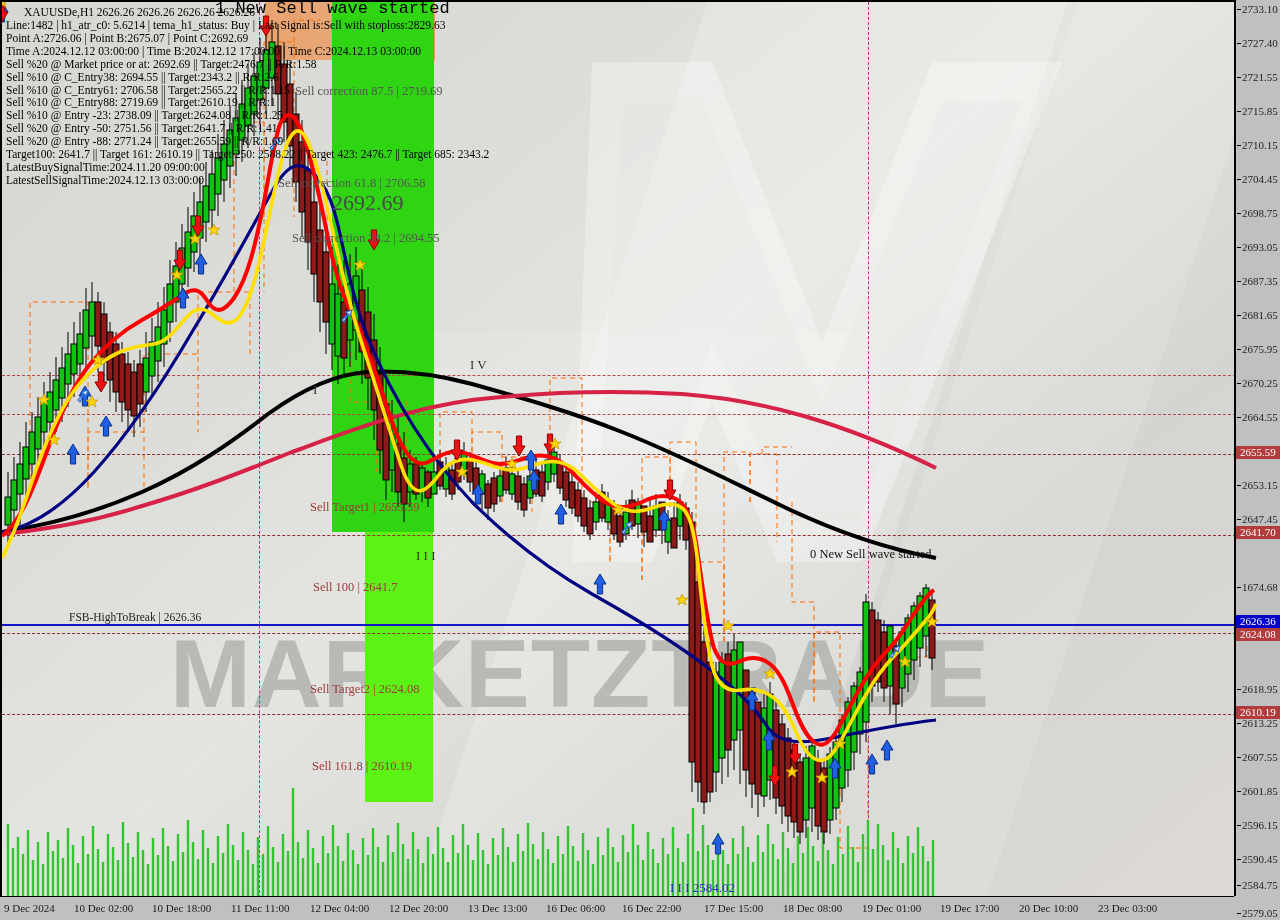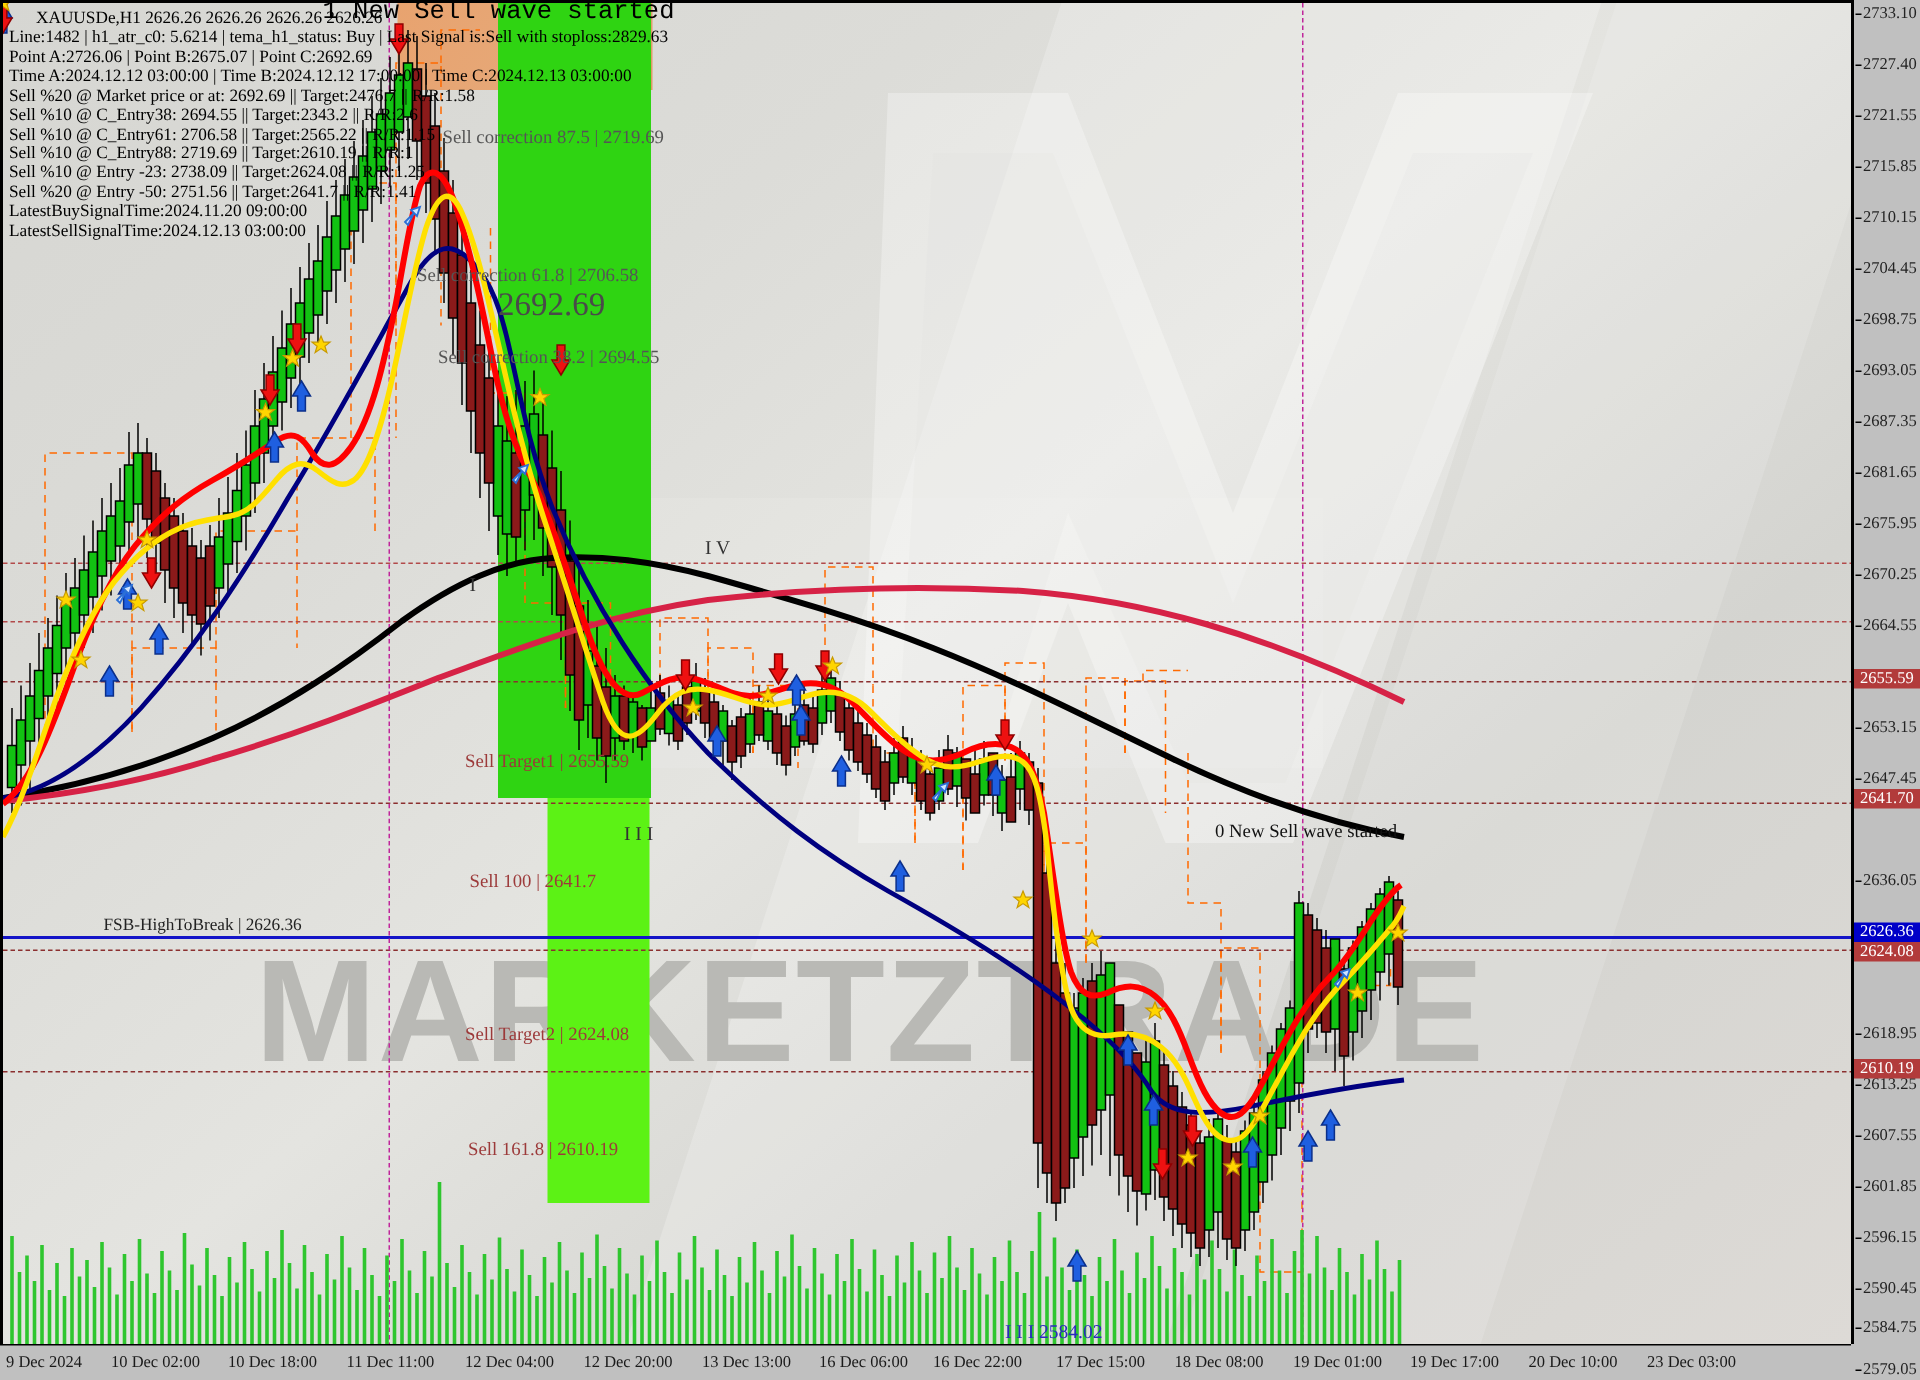"Sell %20 @ Entry -88:" div.ln { html: none -> <div>Sell %20 @ Entry -88: 2771.24 || Target:2655.59 || R/R:1.69</div> }
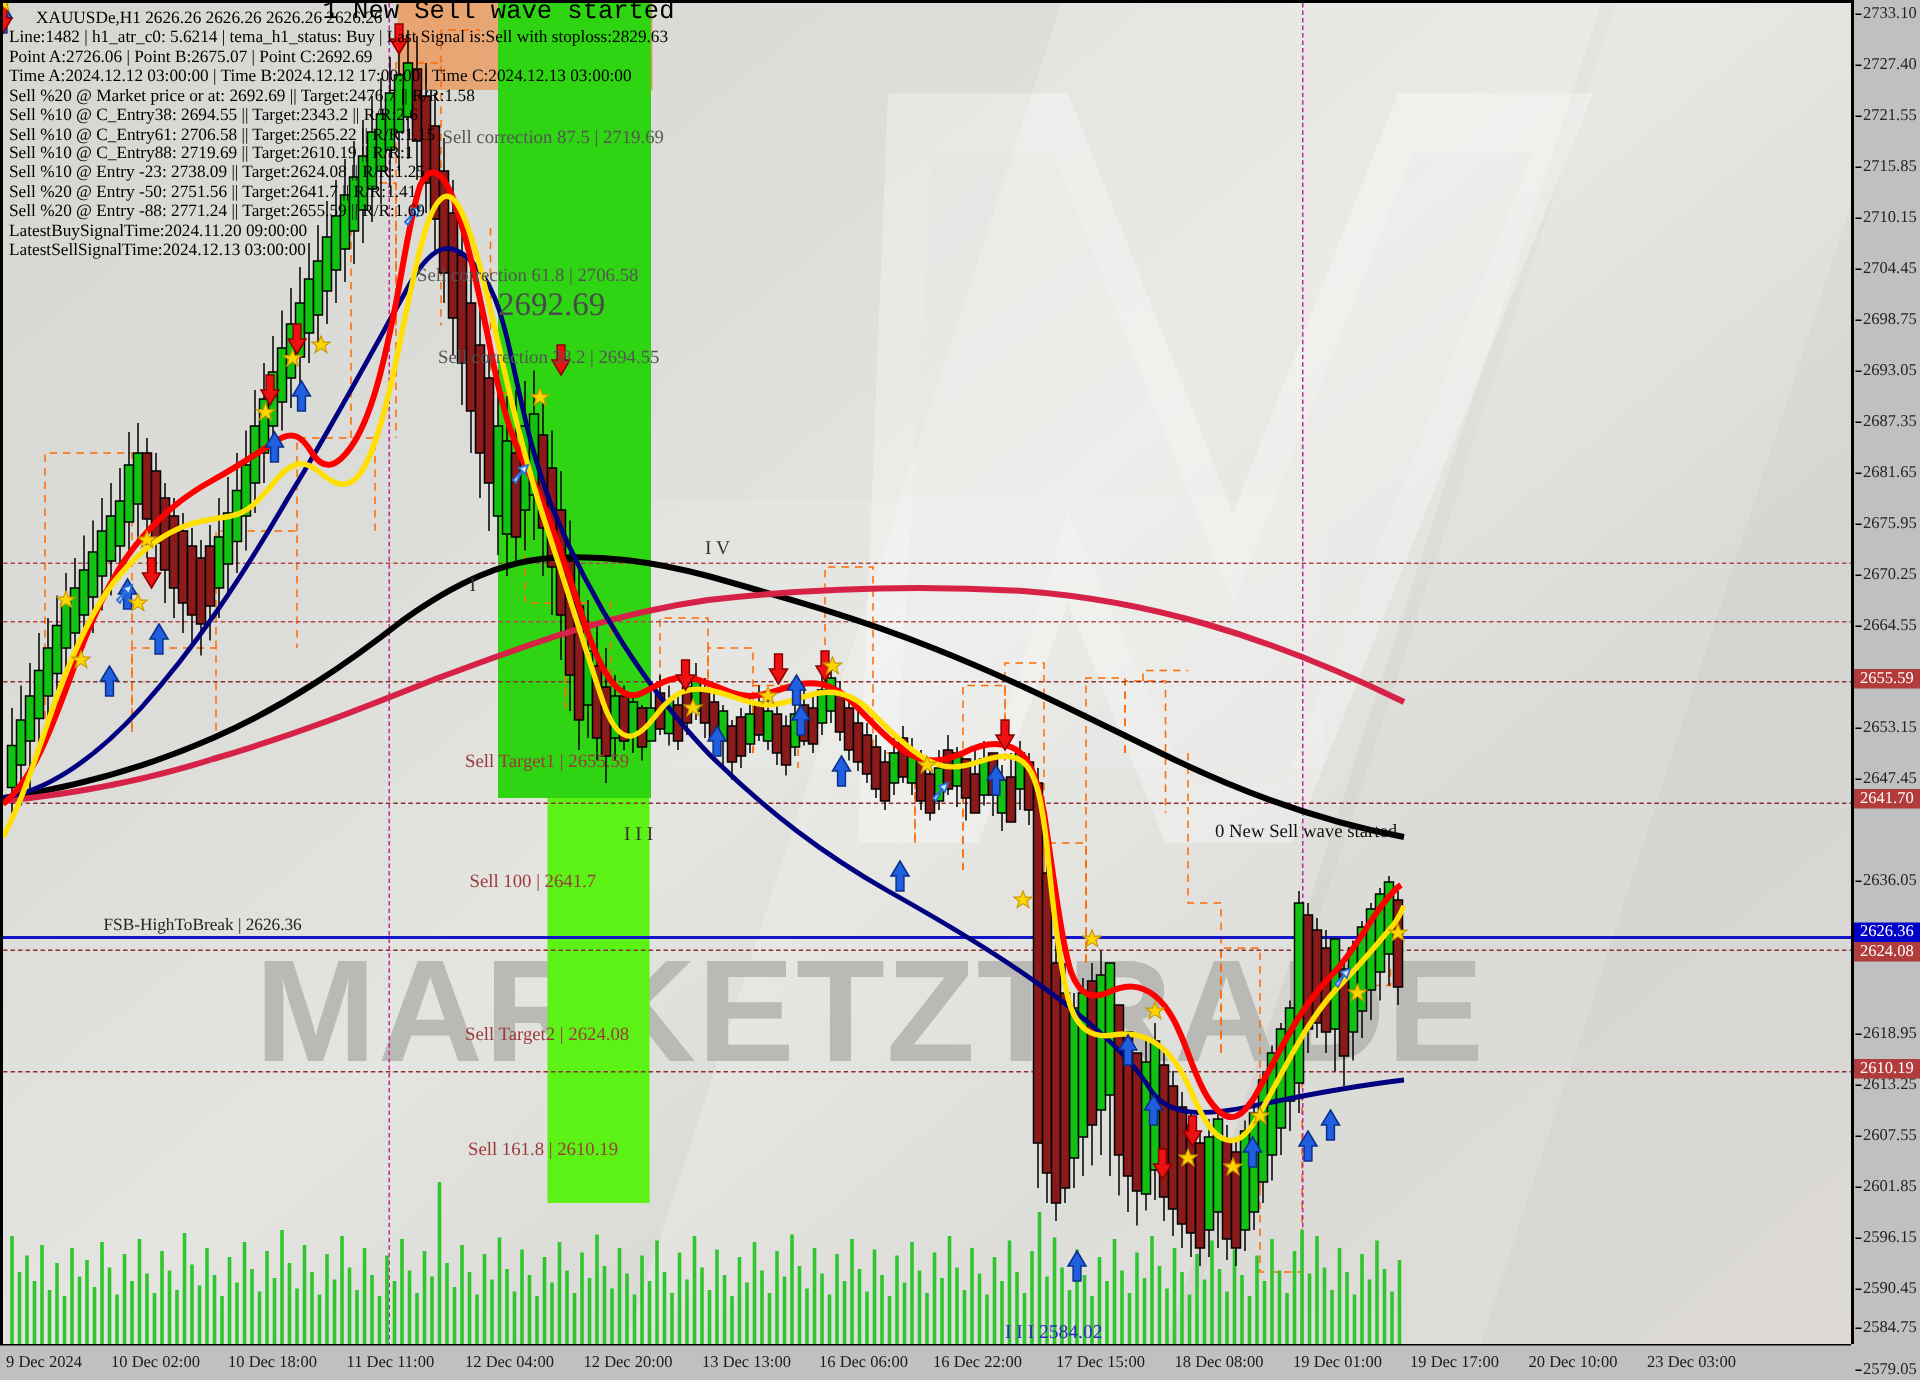"Target100: 2641.7 || Target 161:" div.ln { html: none -> <div>Target100: 2641.7 || Target 161: 2610.19 || Target 250: 2588.22 || Target 423: 2476.7 || Target 685: 2343.2</div> }
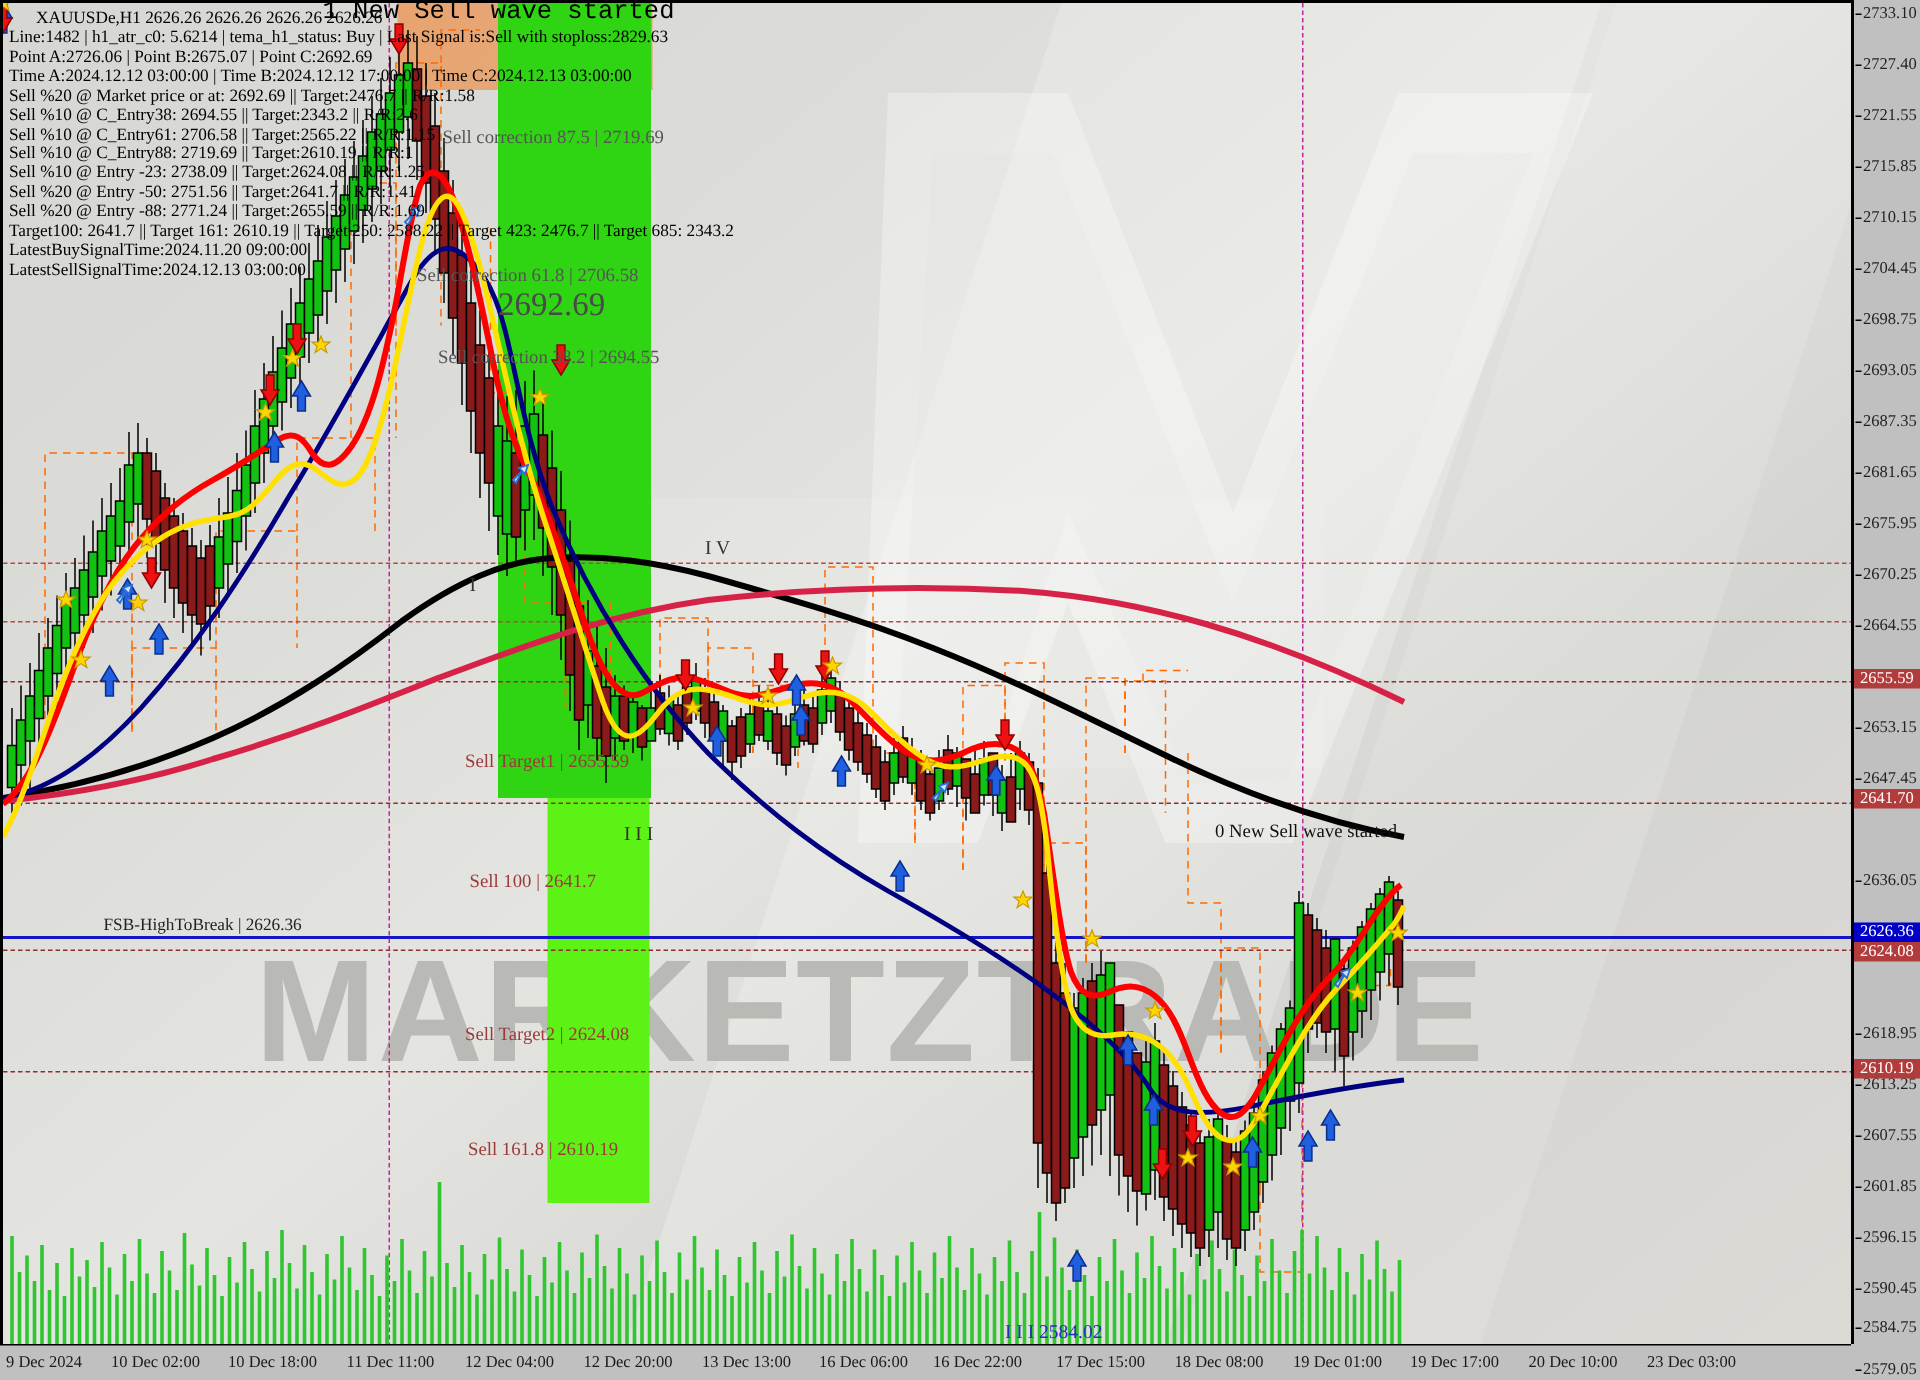"2636.05" span { text: 2636.05 -> 1674.68 }
